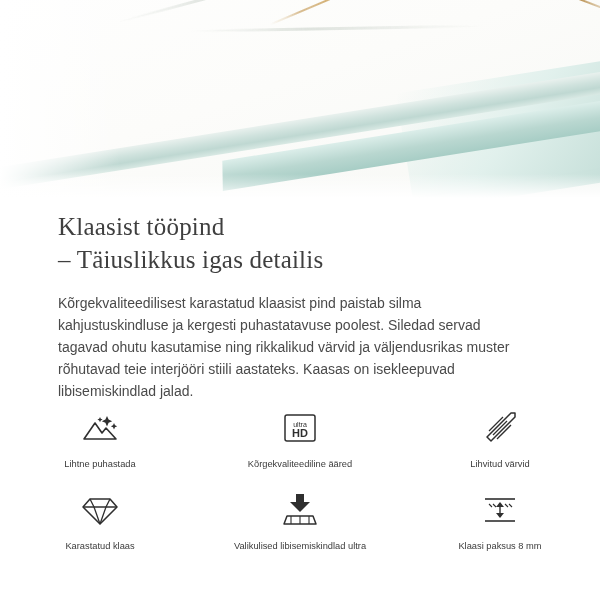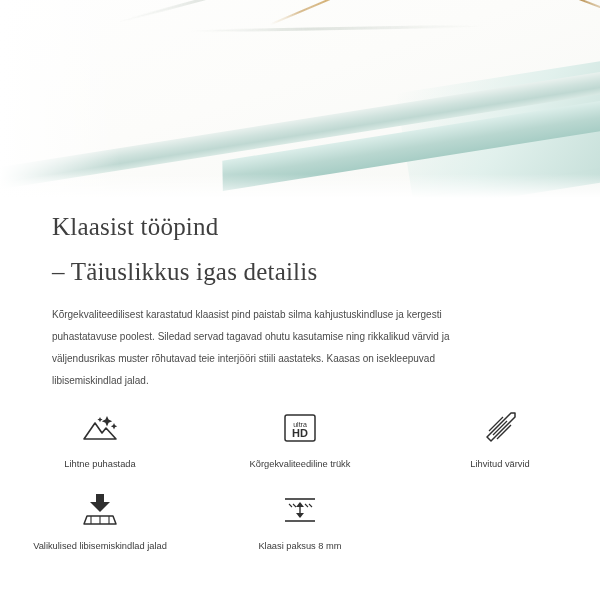"Klaasist tööpind" .content { left: 8px -> 14px }
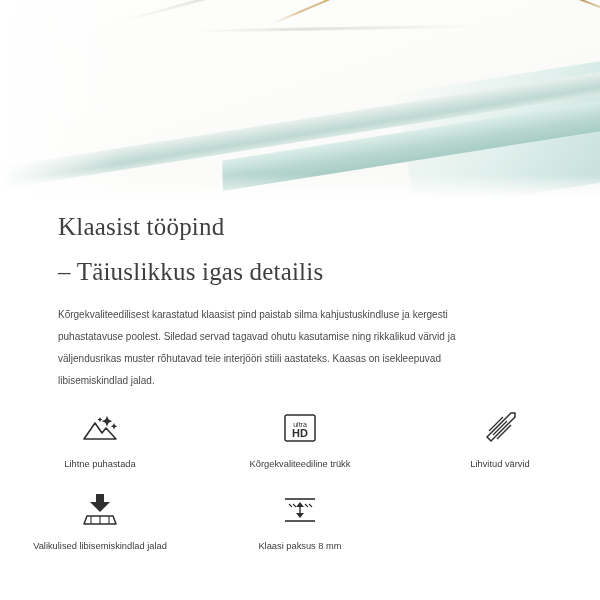"– Täiuslikkus igas detailis" .headline .l2 { margin-top: 12px -> none }
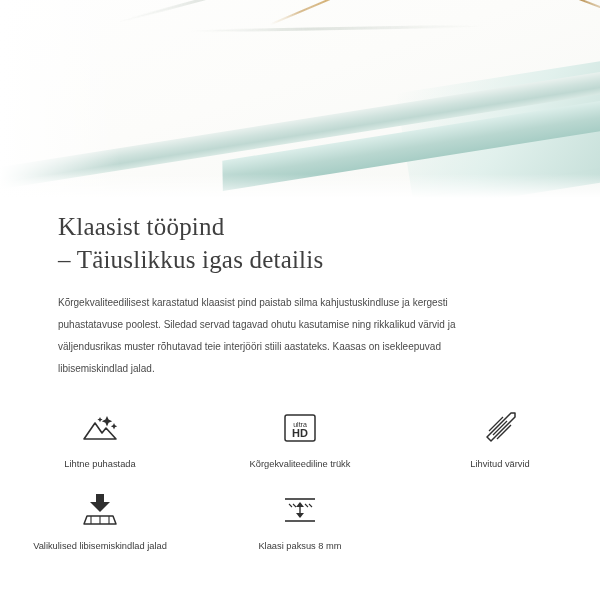"Kõrgekvaliteedilisest karastatud" .body-copy { font-size: 10px -> 14px }
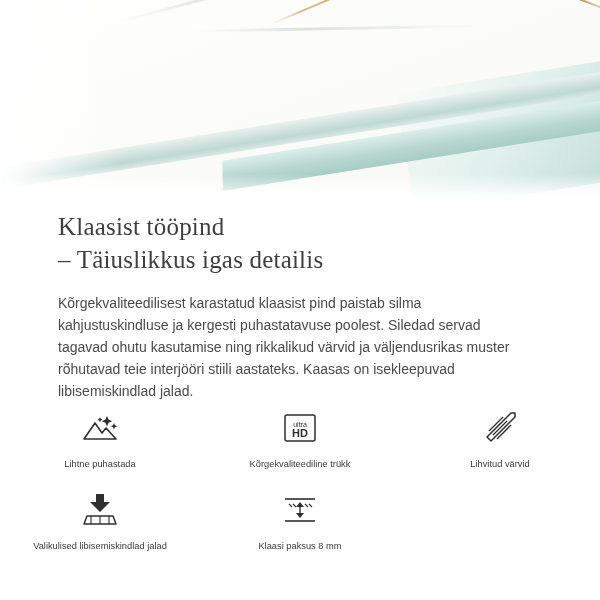"Kõrgekvaliteediline trükk" div.f-label { text: trükk -> ääred }
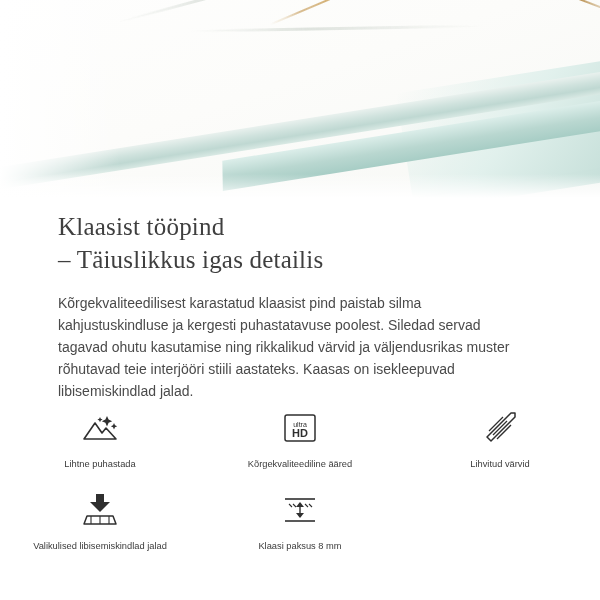"Karastatud klaas" div.feature { html: none -> <div> <div> <svg> <path></path> <path></path> <path></path> <path></path> </svg> </div> <div>Karastatud klaas</div> </div> }
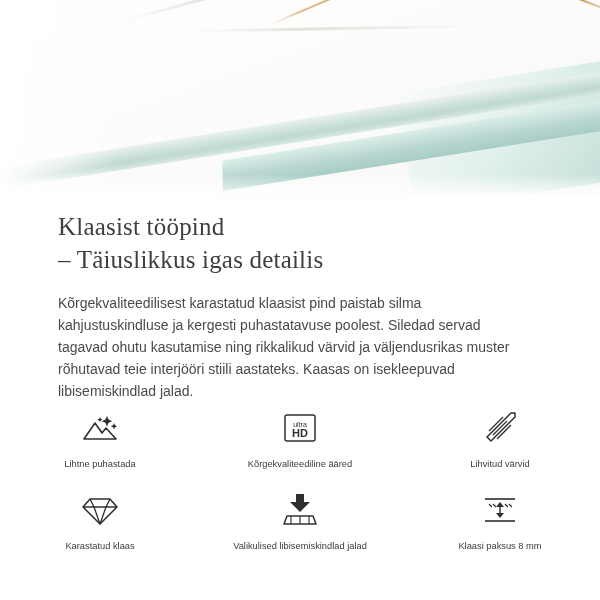"Valikulised libisemiskindlad jalad" div.f-label { text: jalad -> ultra }
